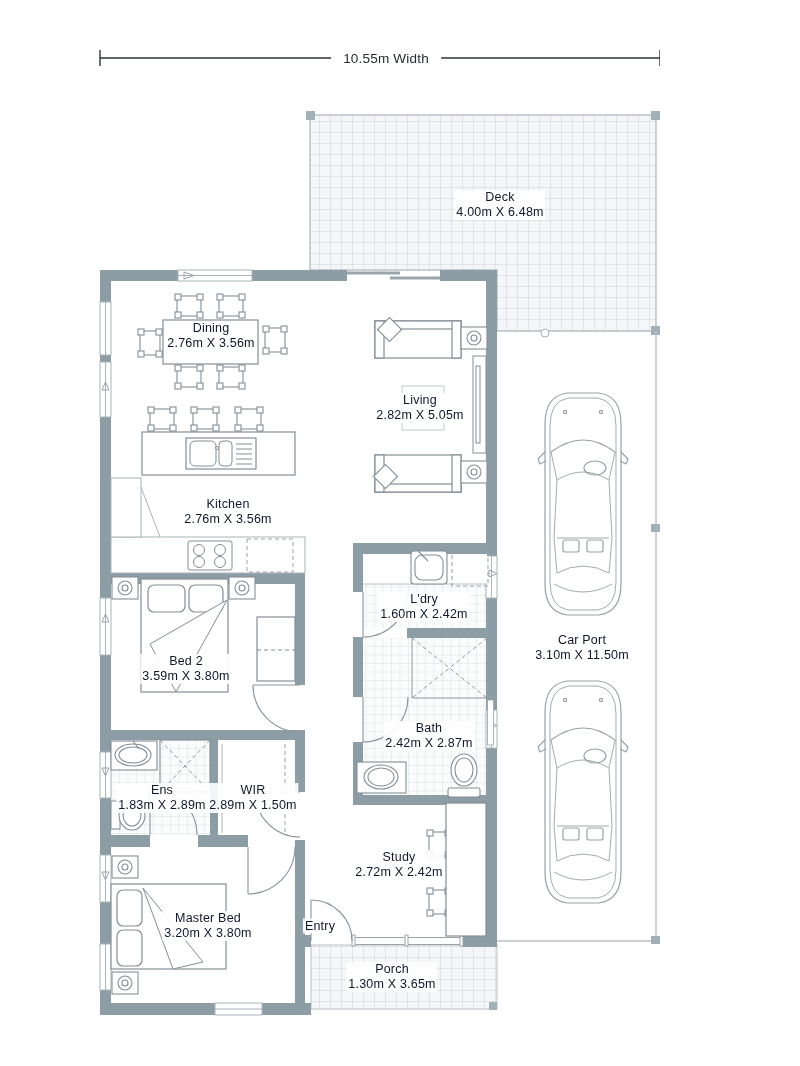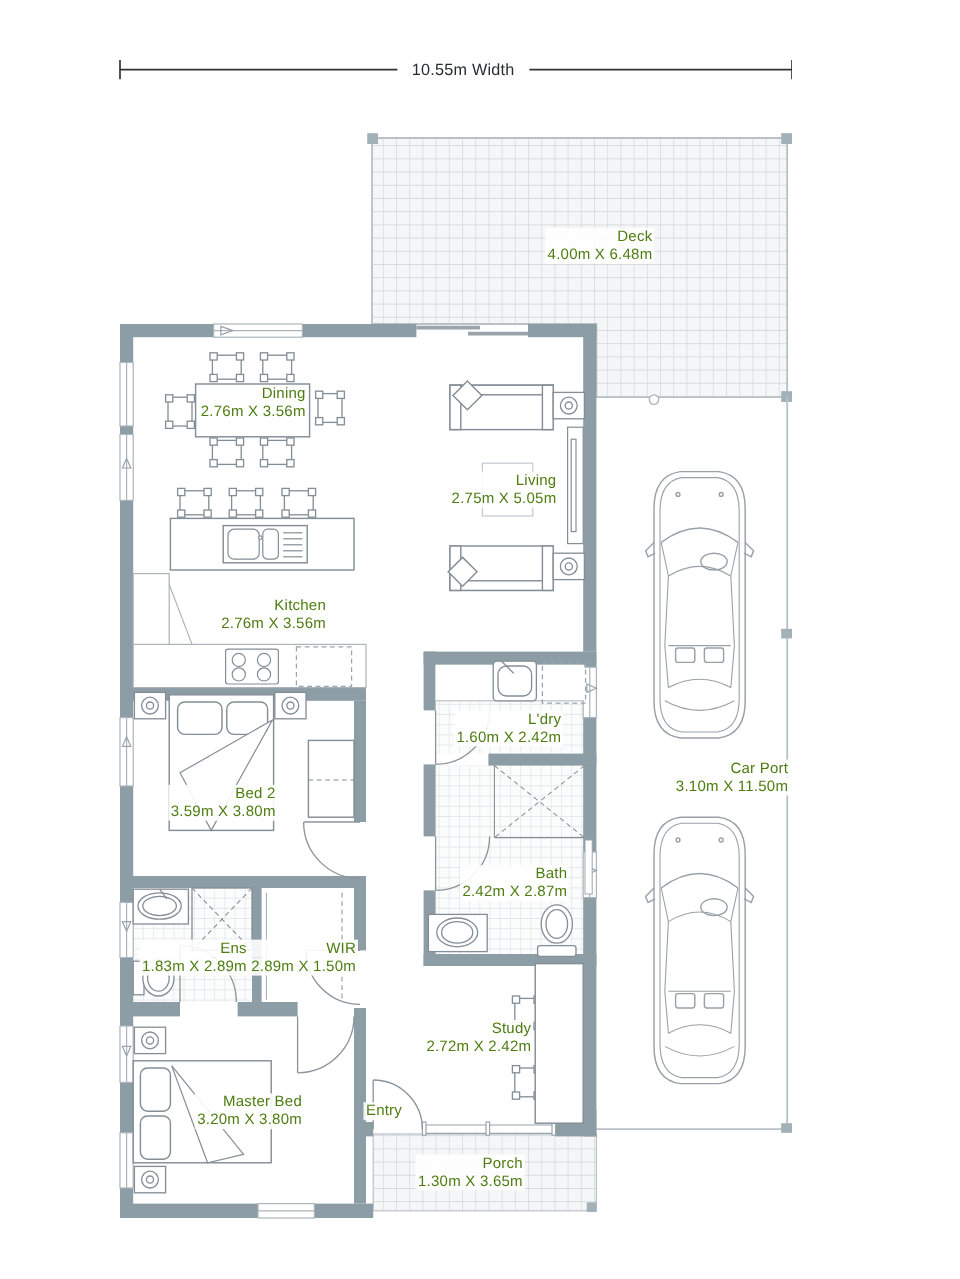"Deck" .room-label { color: #4d7c0f -> #0f172a; text-align: right -> center }
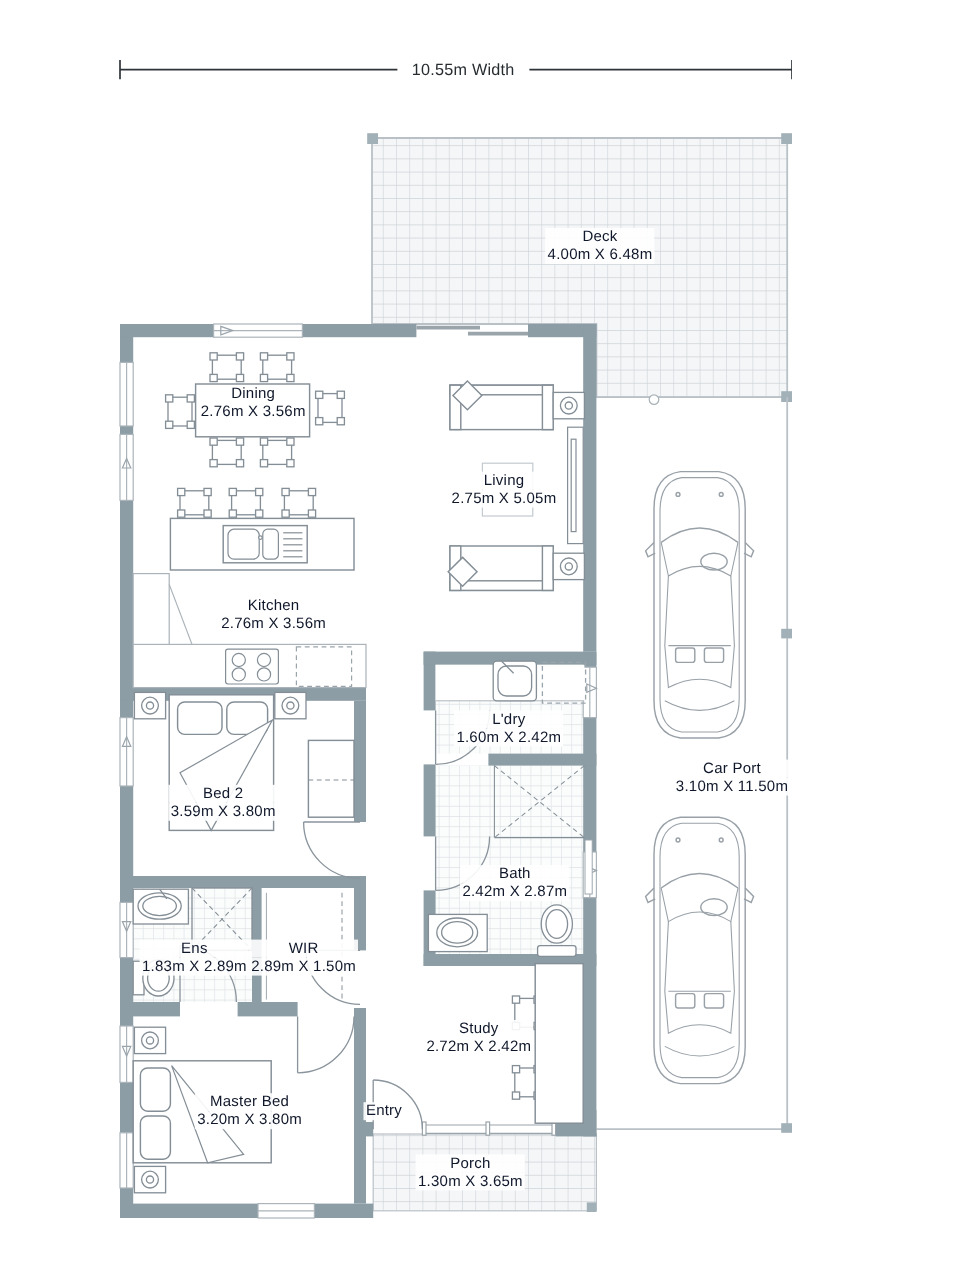"2.75m X 5.05m" span.rd { text: 2.75m -> 2.82m }
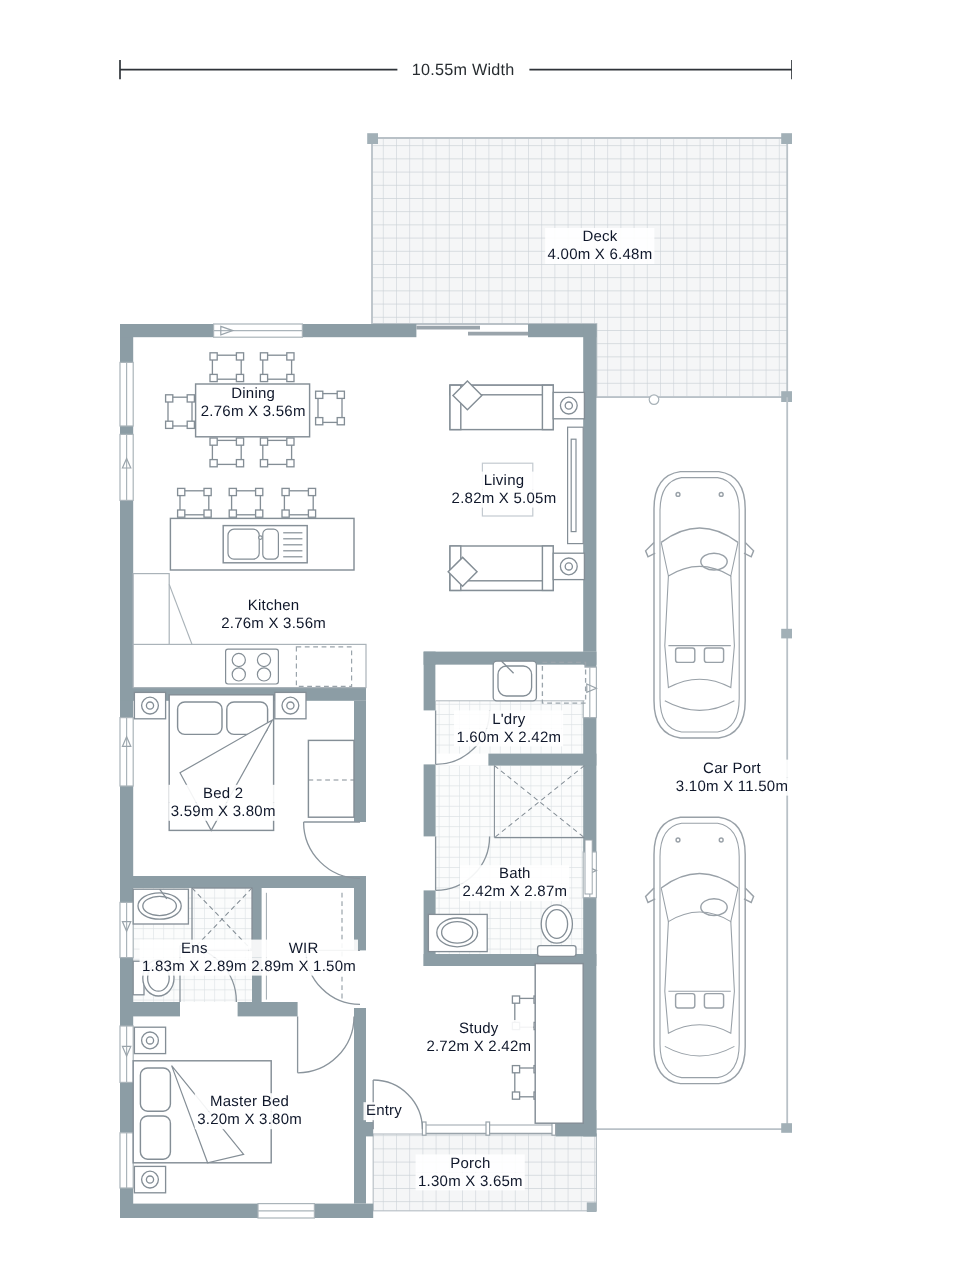"Car Port" div.room-label { left: 610px -> 582px }
